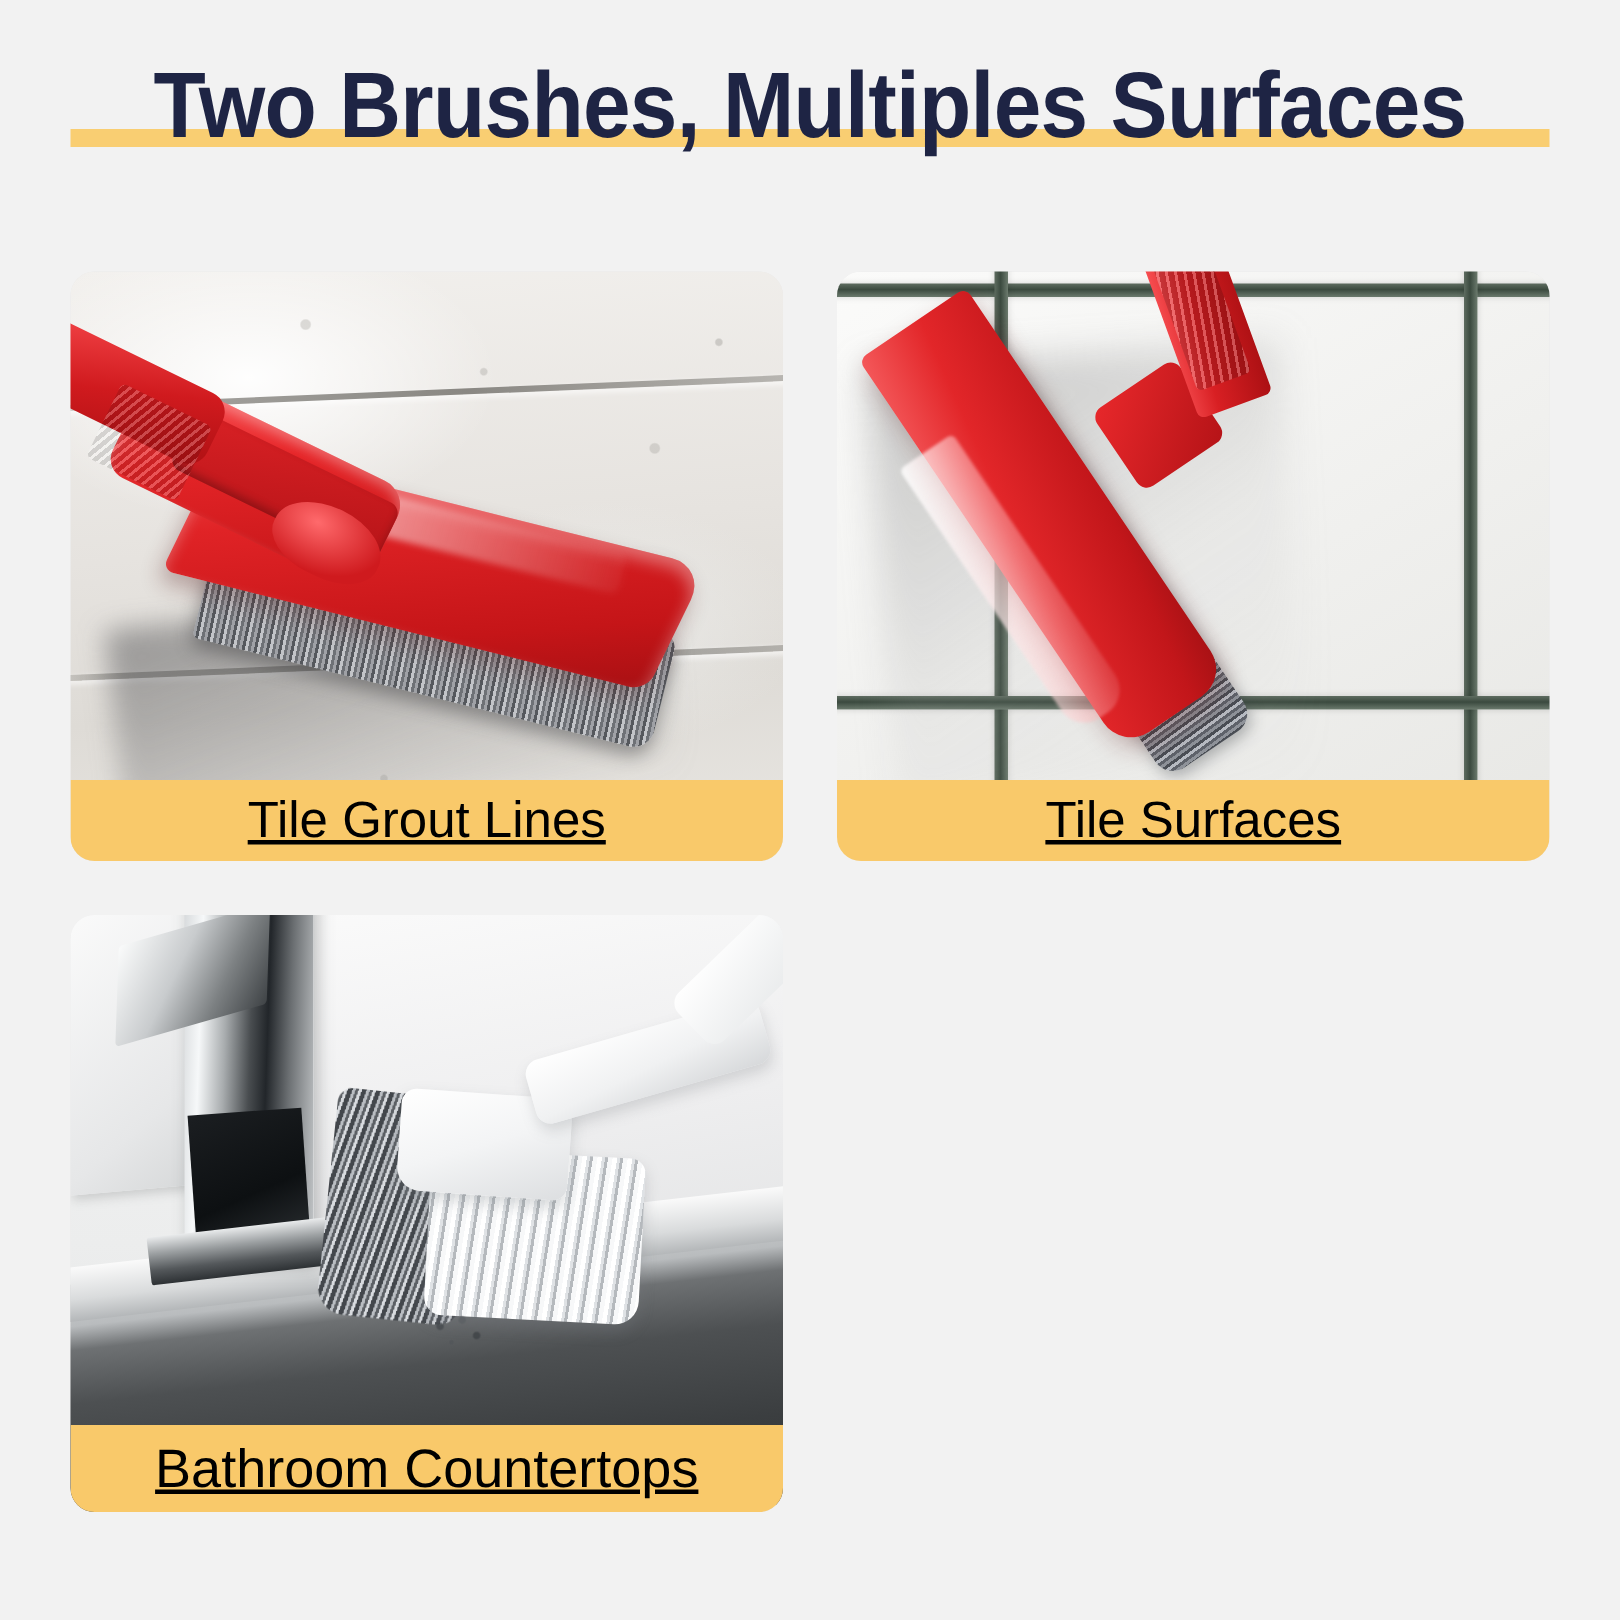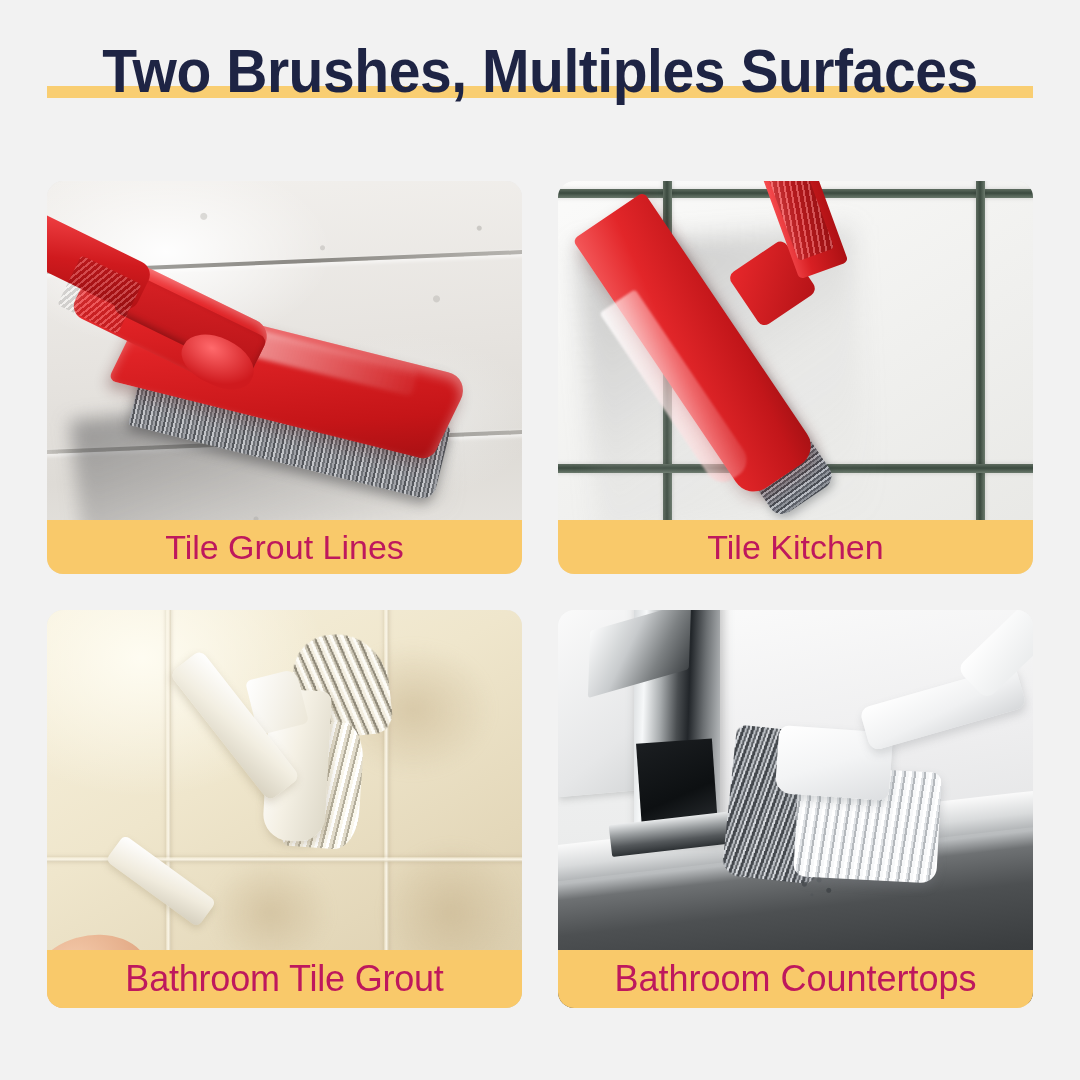"Tile Grout Lines" .caption-text { color: #be185d -> #000000; text-decoration: none -> underline }
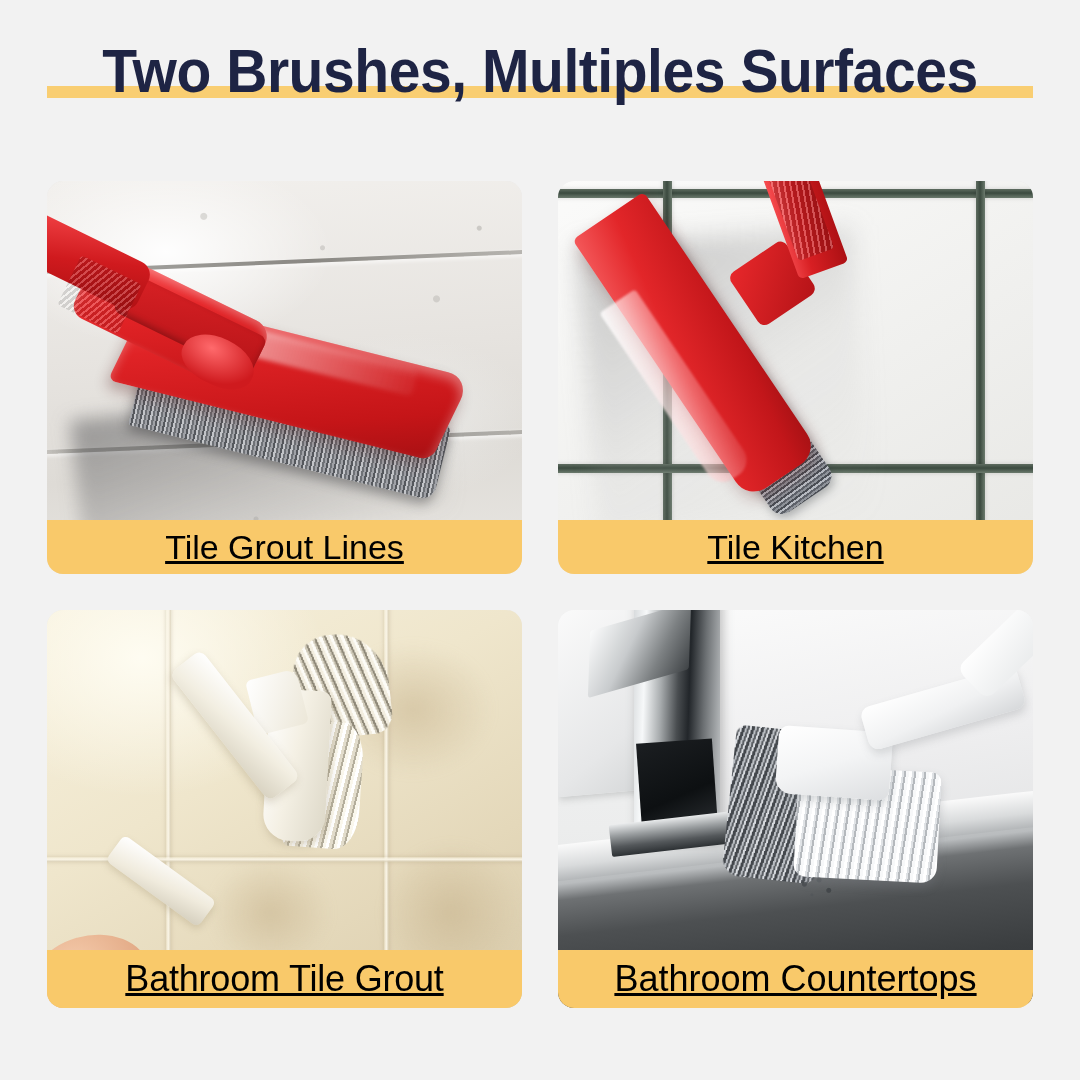"Tile Kitchen" span.caption-text { text: Kitchen -> Surfaces }
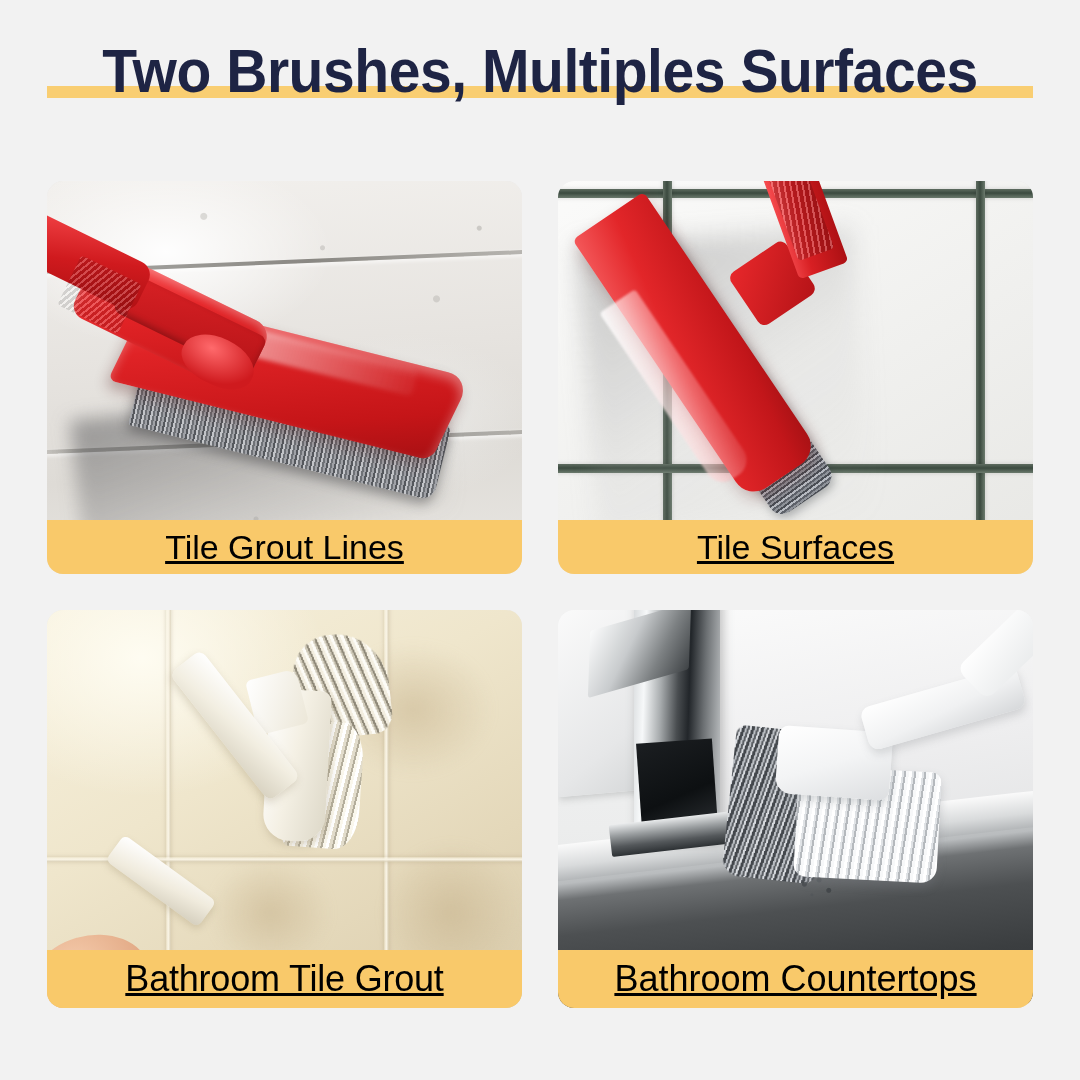"Bathroom Tile Grout" div.card { html: <div> <div> <div></div> <div></div> <div></div> <div></div> <div></div> <div></div> <div></div> <div></div> <div></div> <div></div> <div></div> <div></div> <div></div> <div></div> <div></div> </div> <div> <span>Bathroom Tile Grout</span> </div> </div> -> none }
